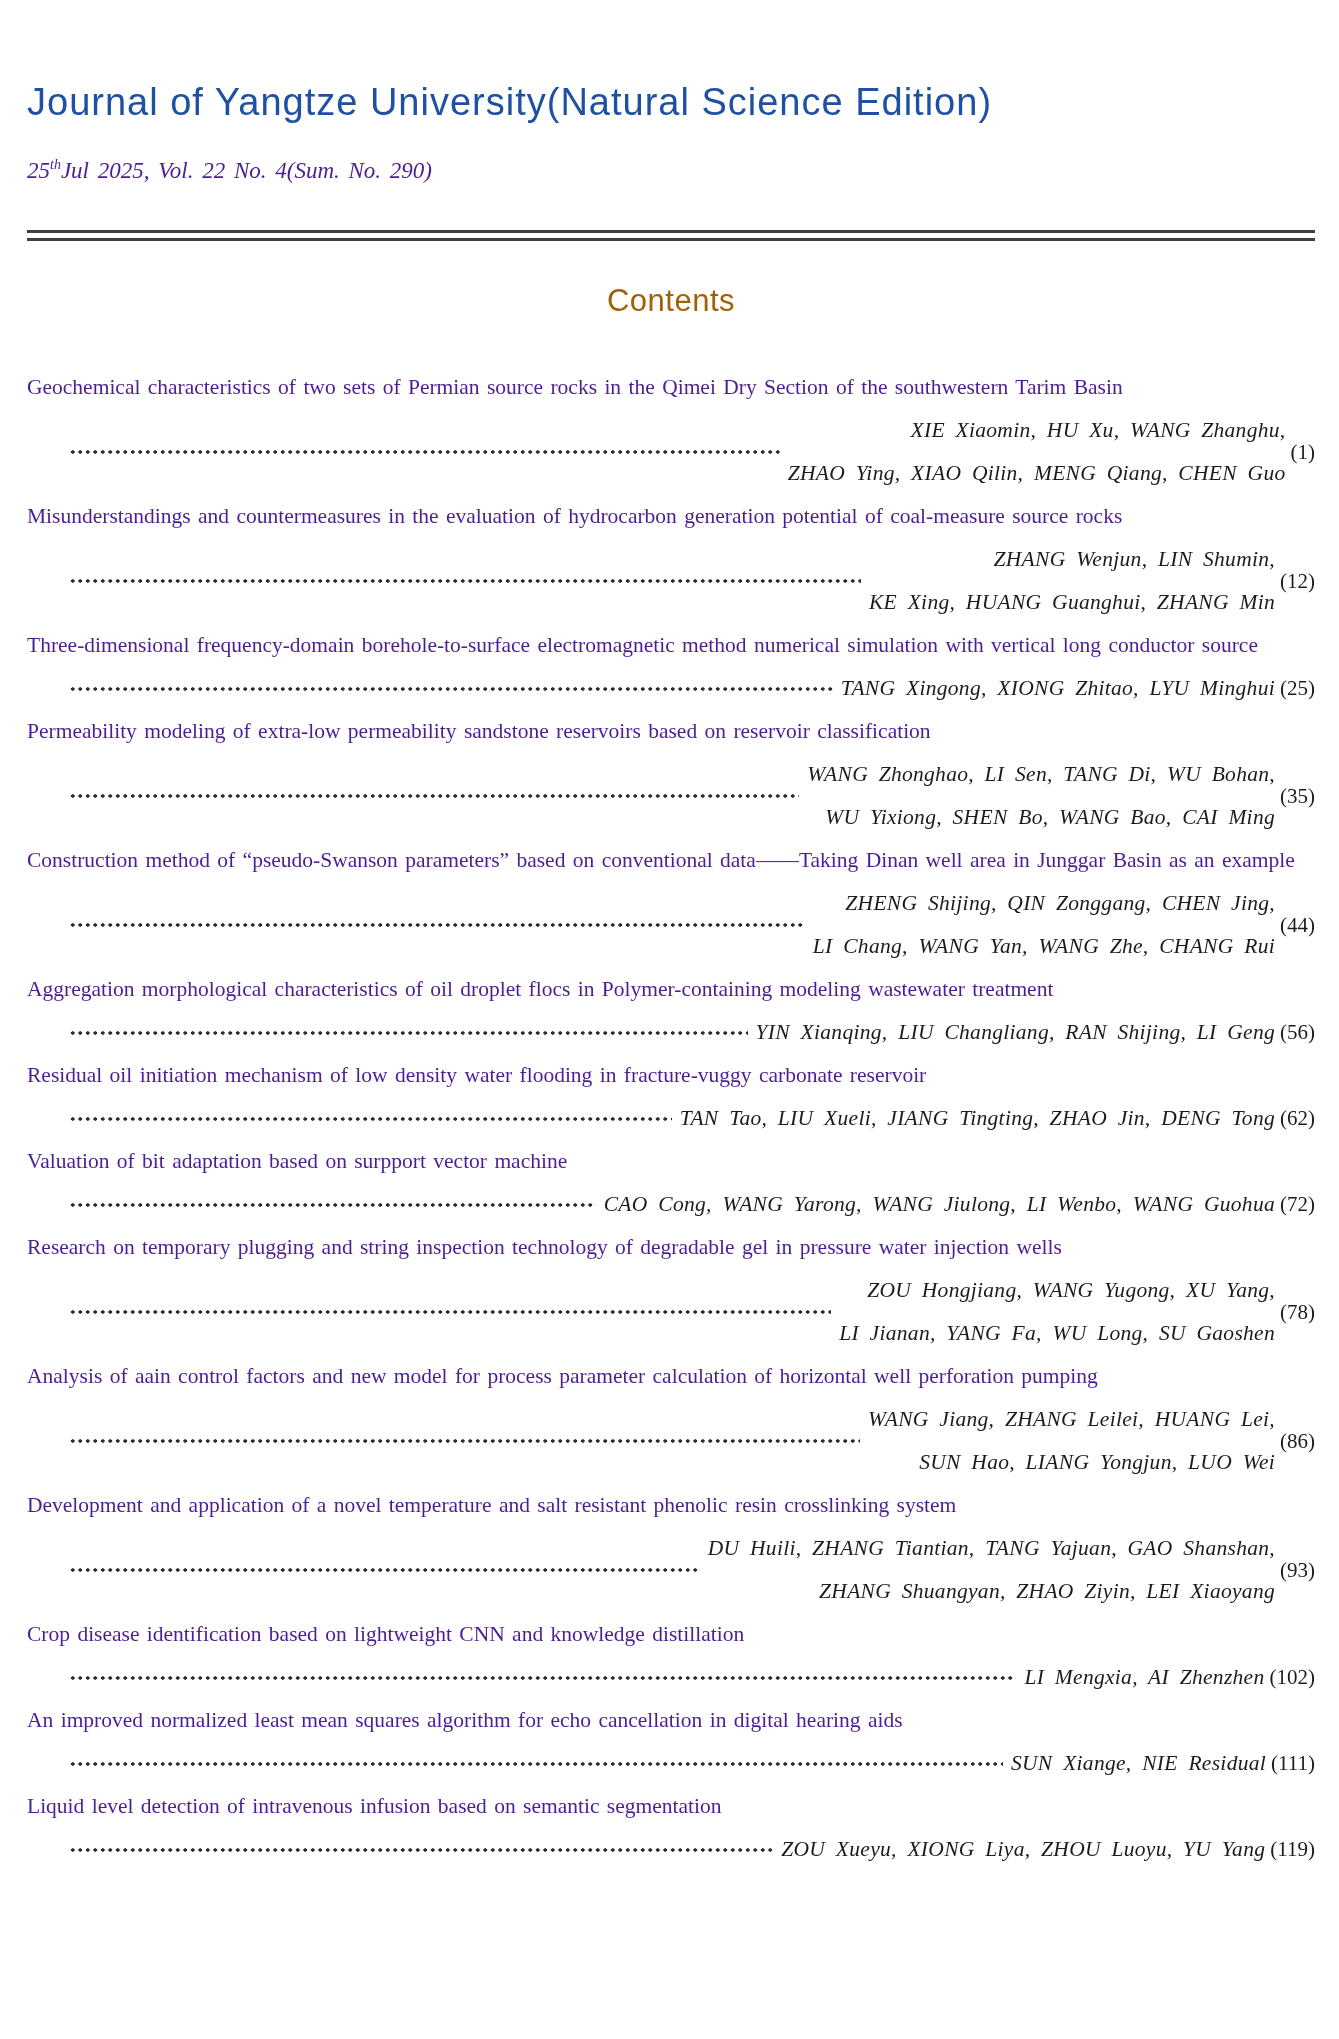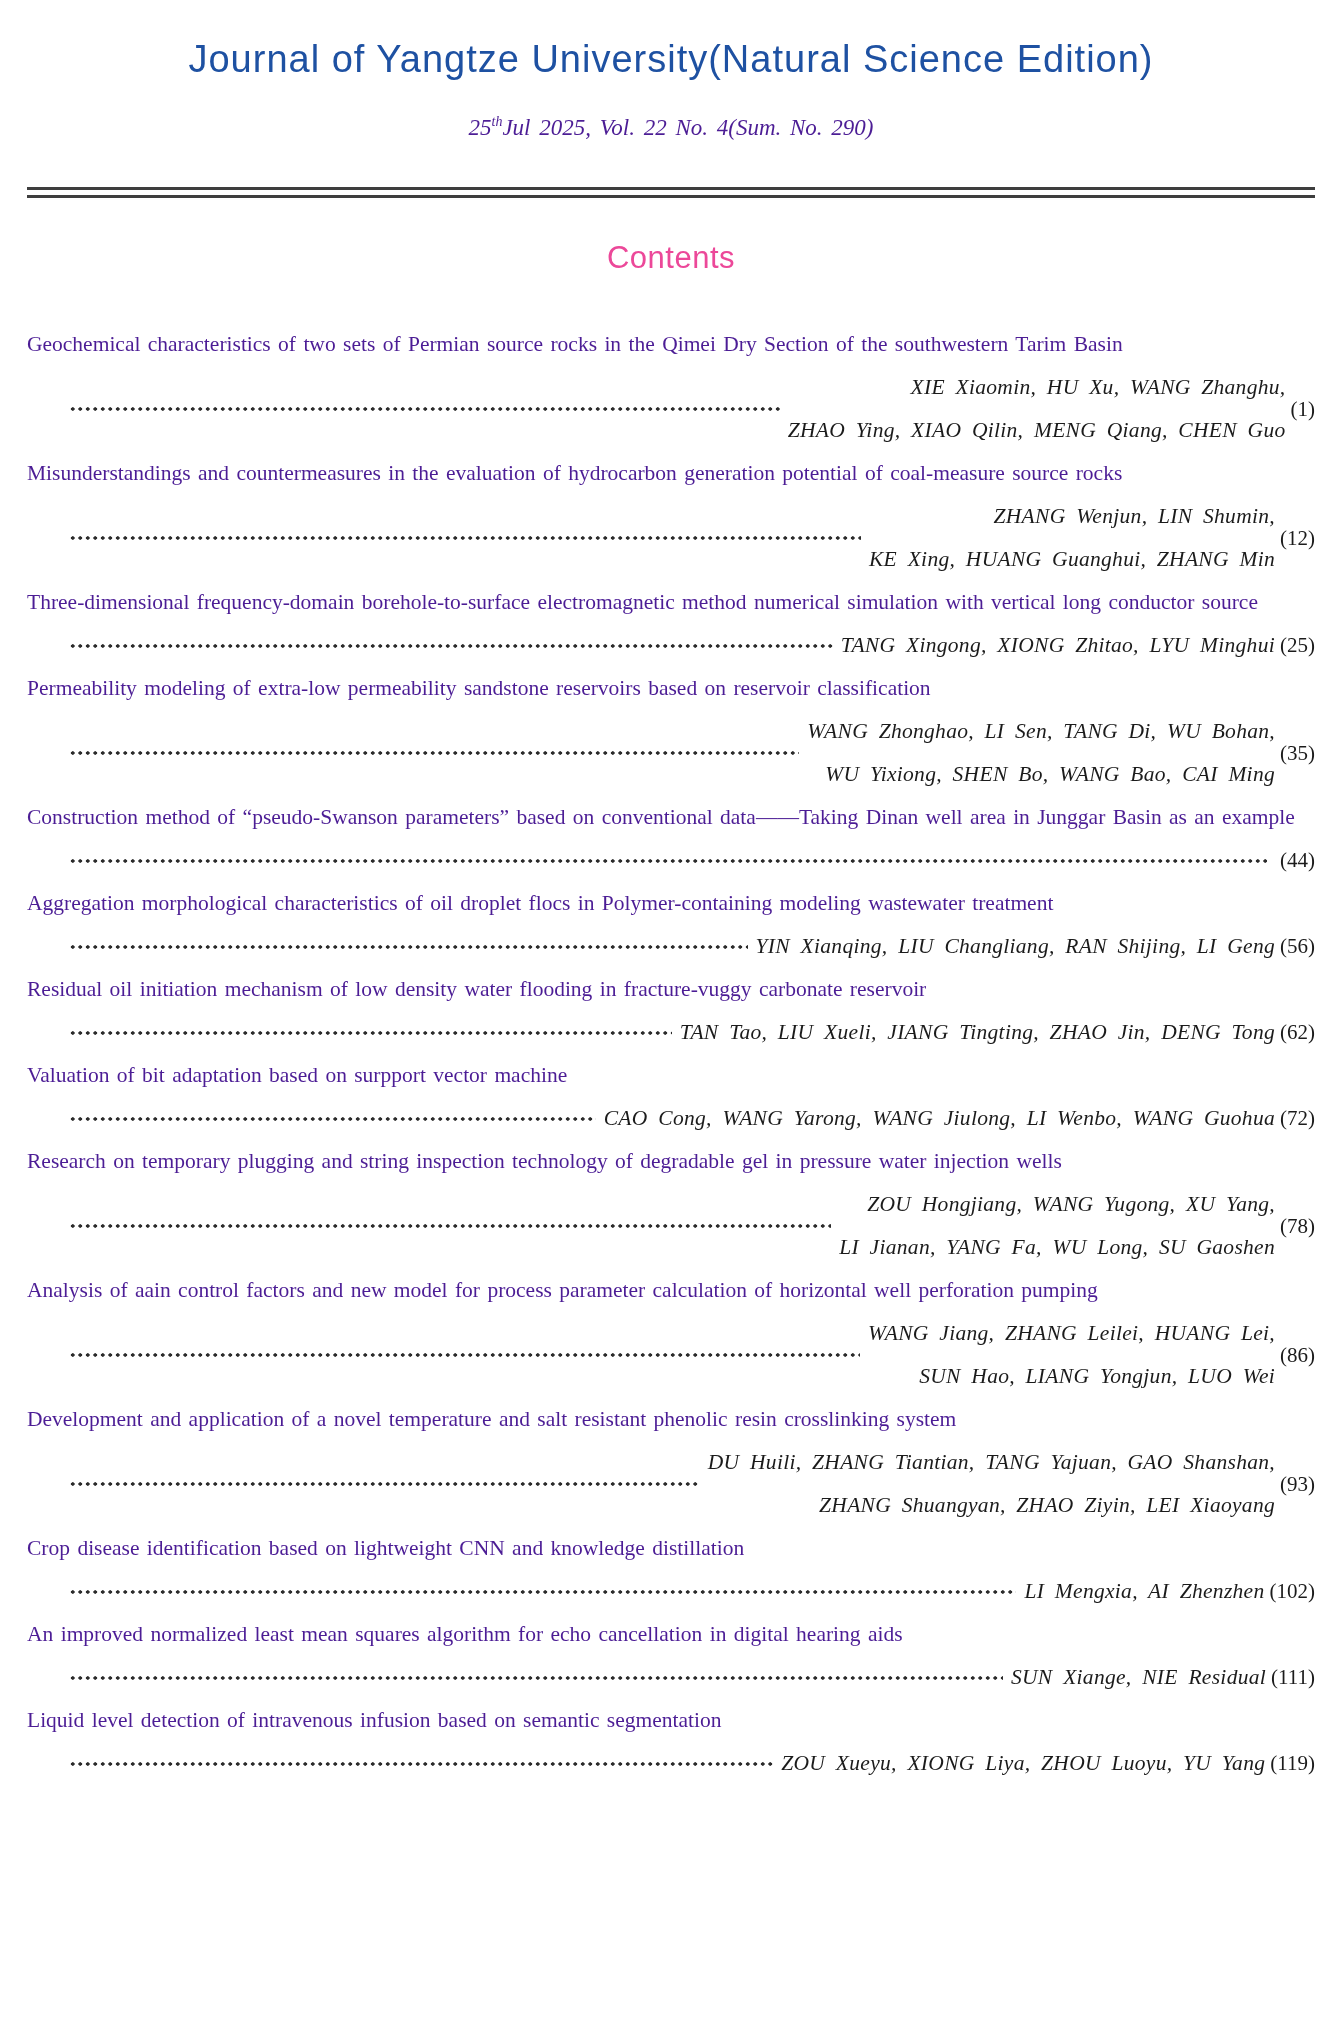"Journal of Yangtze University(Natural" .hdr { padding-top: 35px -> 78px; text-align: center -> none }
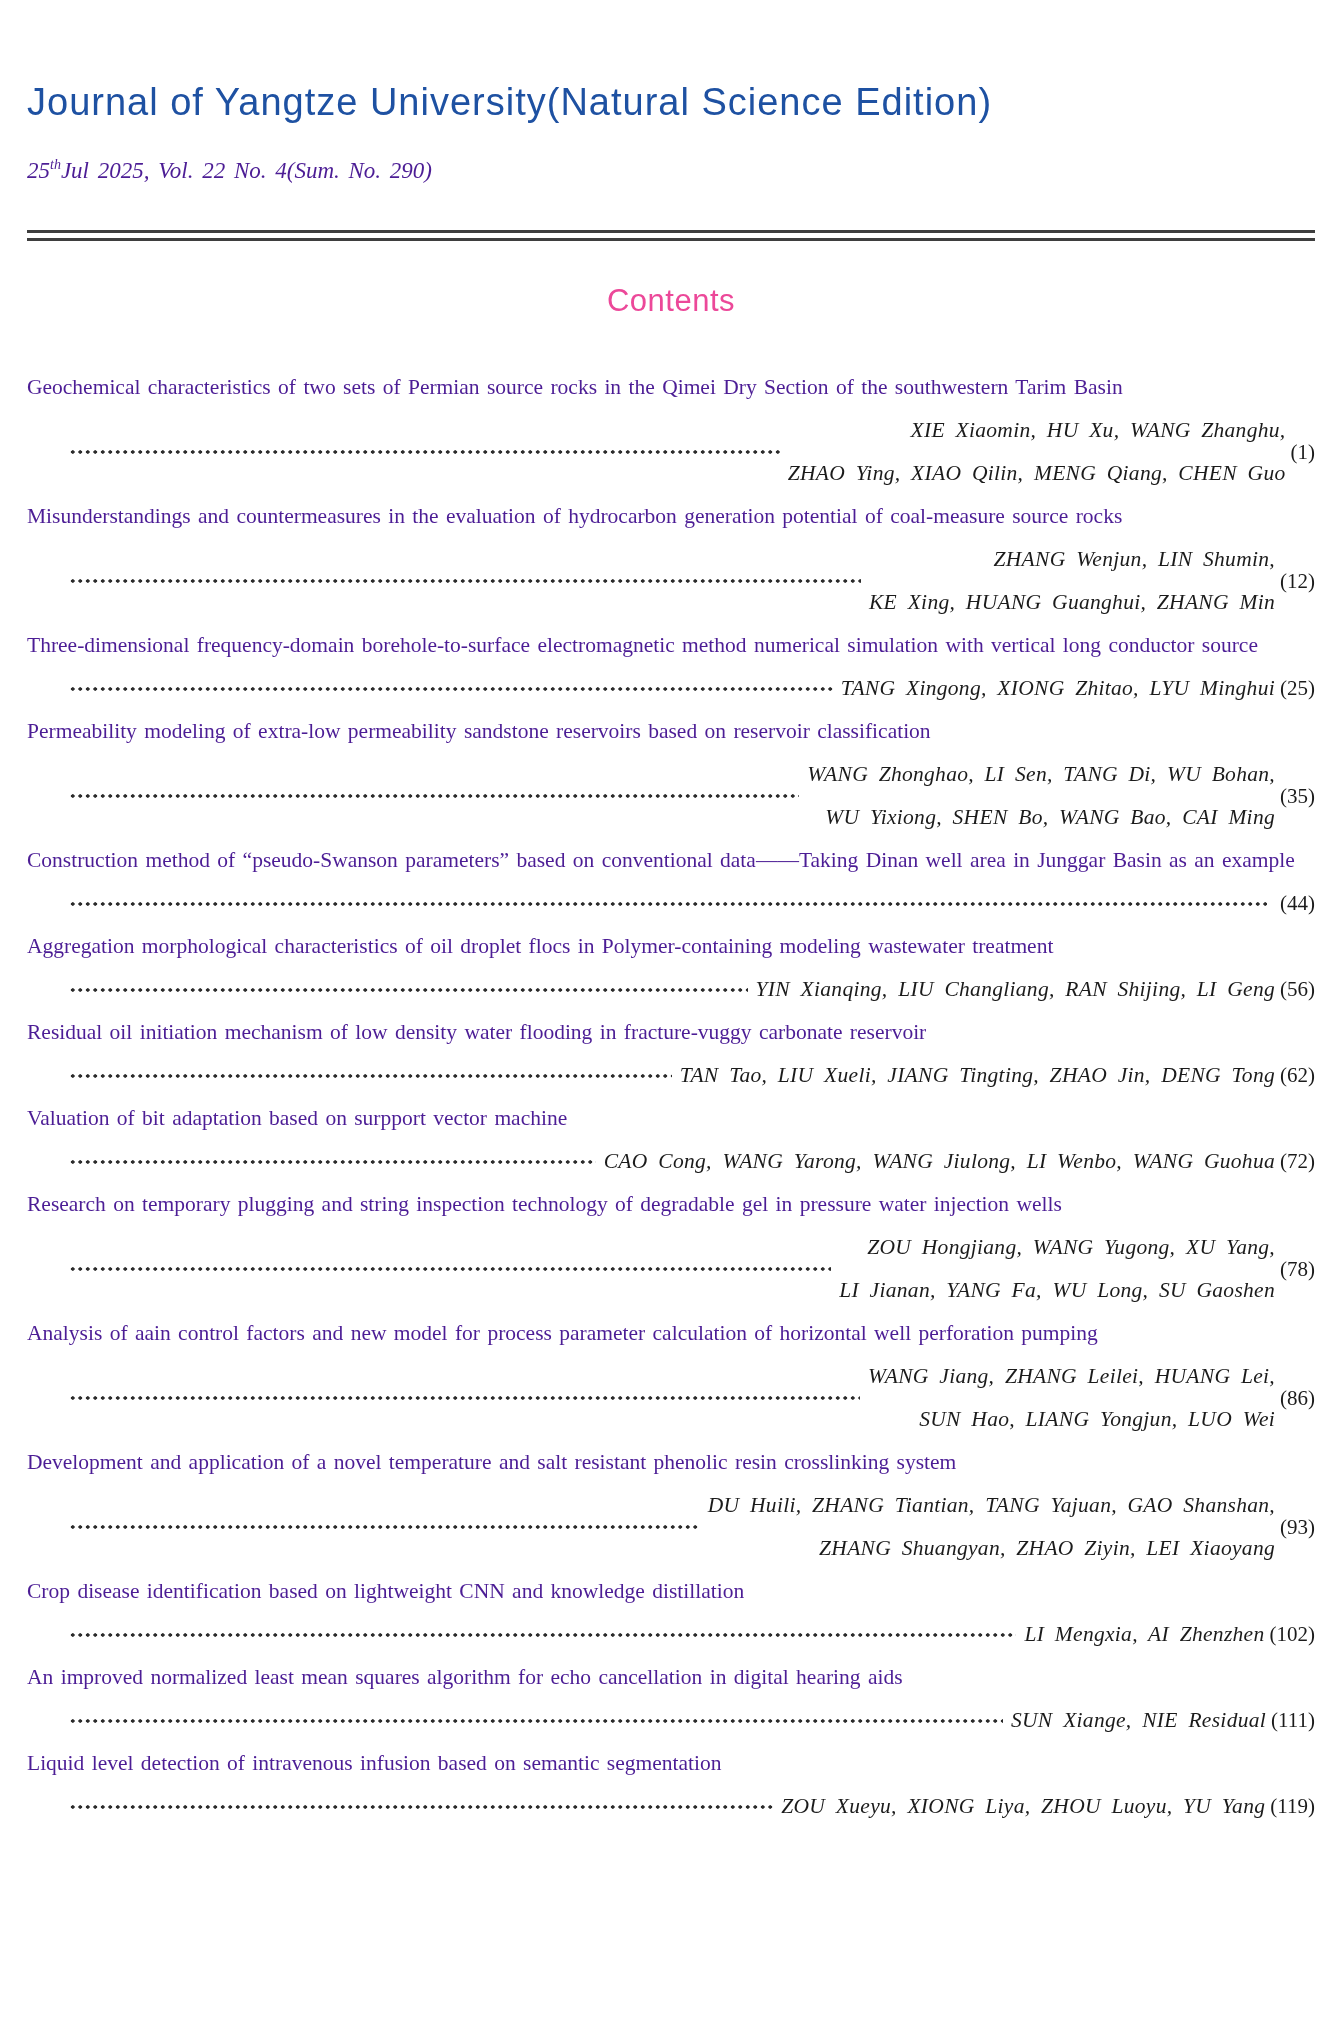"Contents" .contents-heading { color: #ec4899 -> #a16207 }
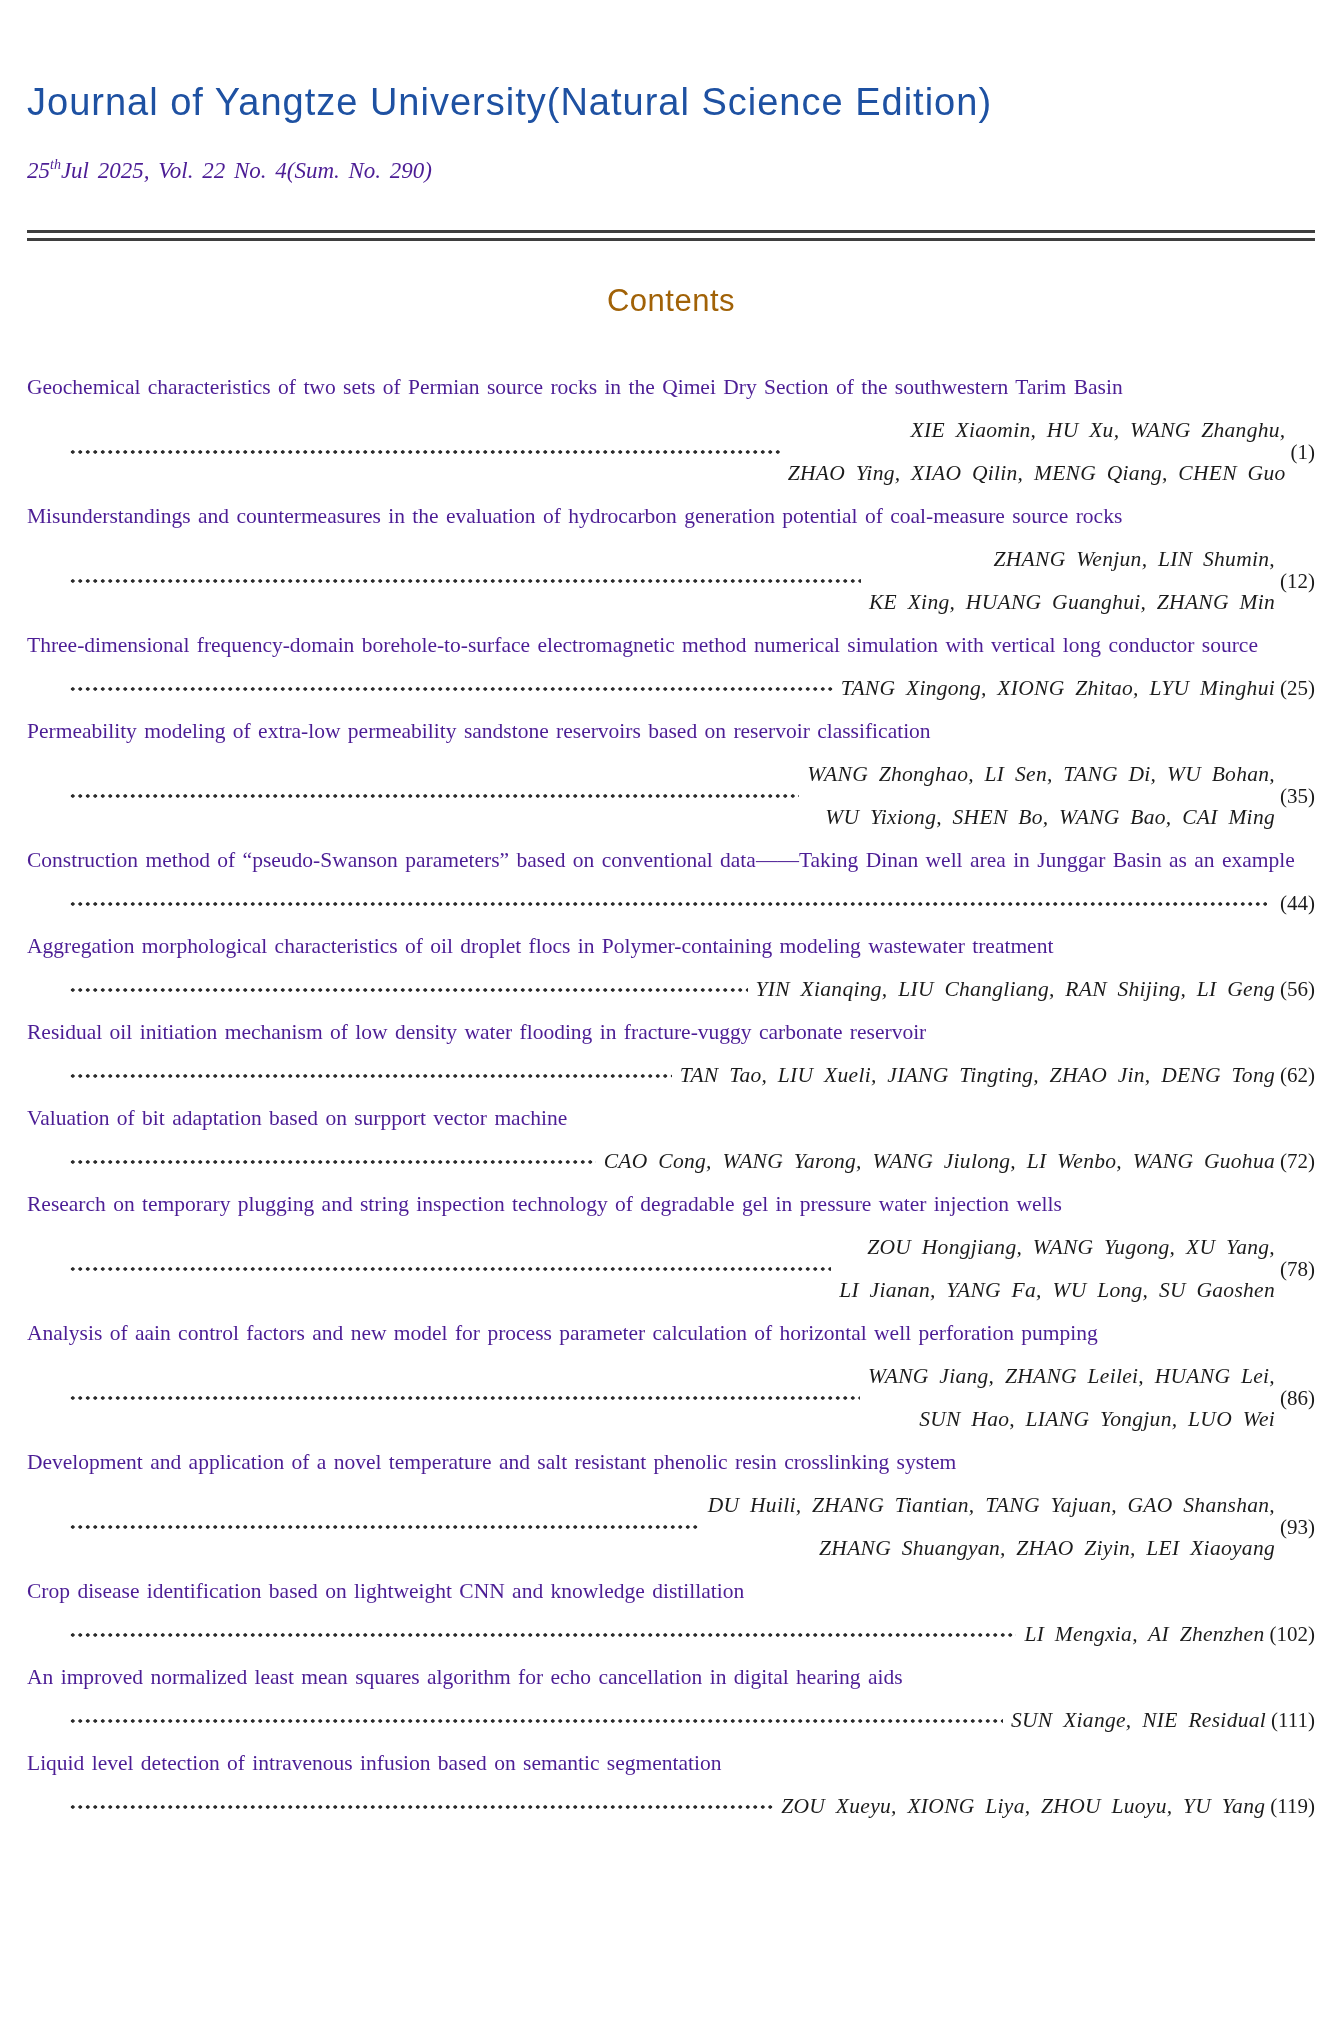"ZHENG Shijing, QIN Zonggang, CHEN" div.authors { html: none -> <div> <div>ZHENG Shijing, QIN Zonggang, CHEN Jing,</div> <div>LI Chang, WANG Yan, WANG Zhe, CHANG Rui</div> </div> }
